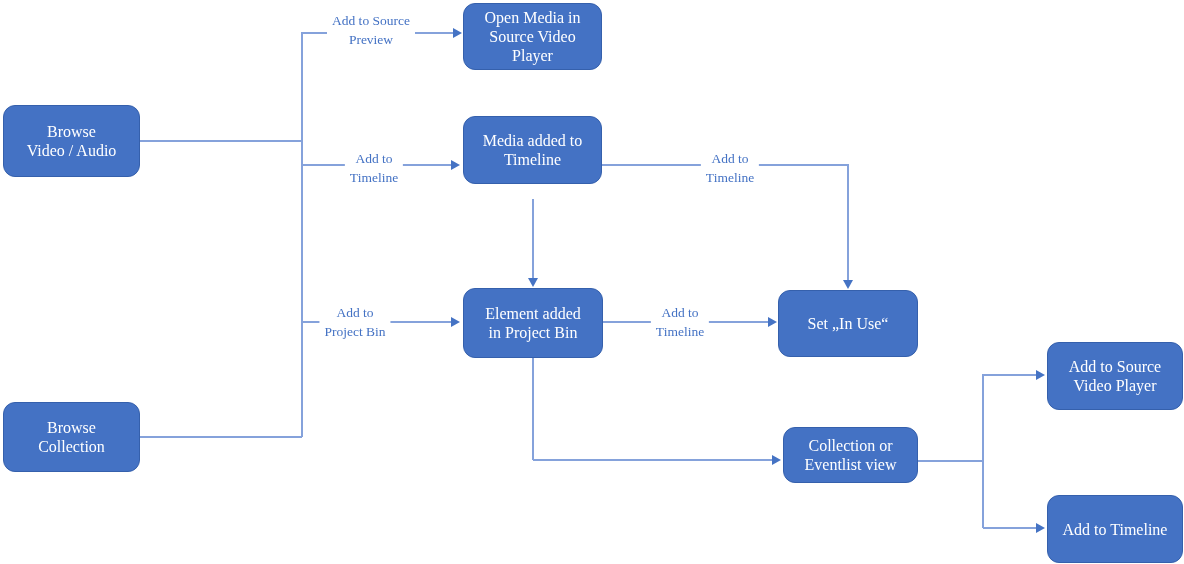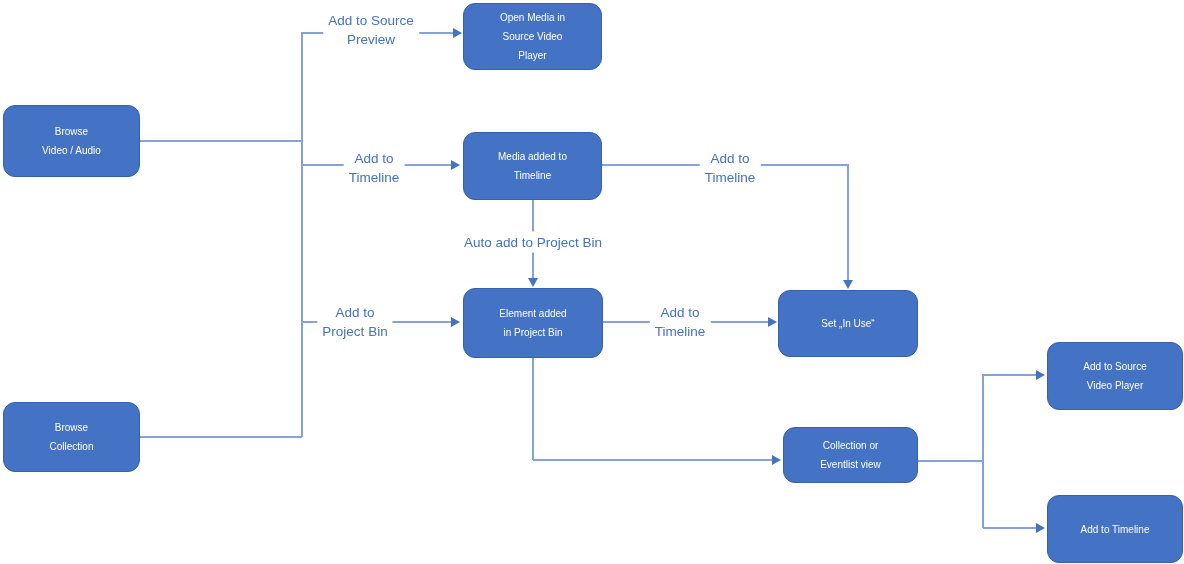"Add to Source" * { font-family: none -> Liberation Serif, serif }
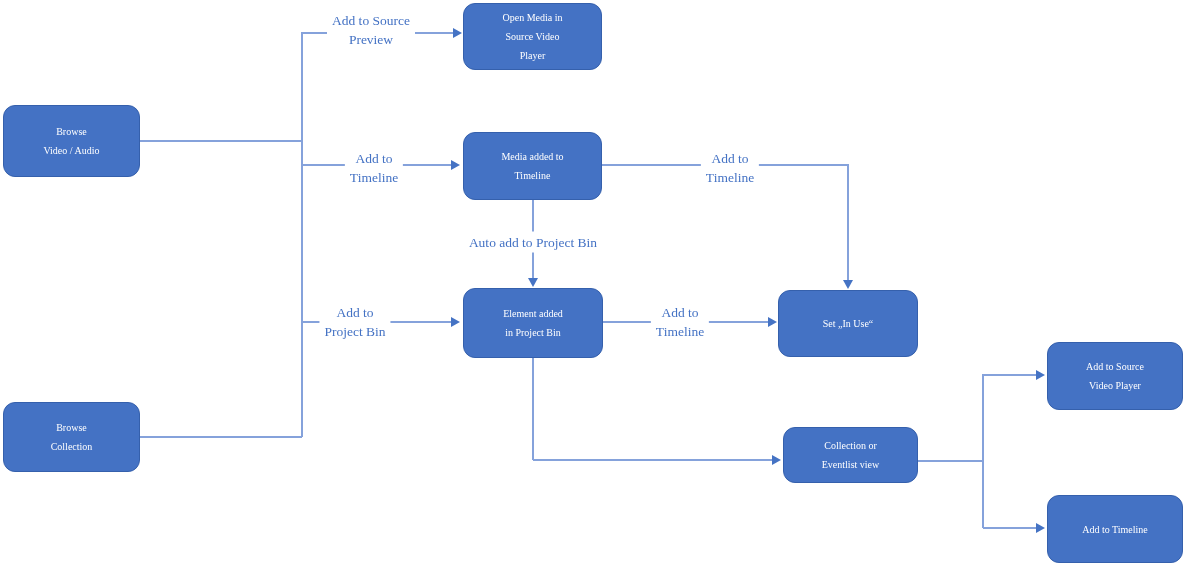"Open Media in" .box { font-size: 10px -> 16px }
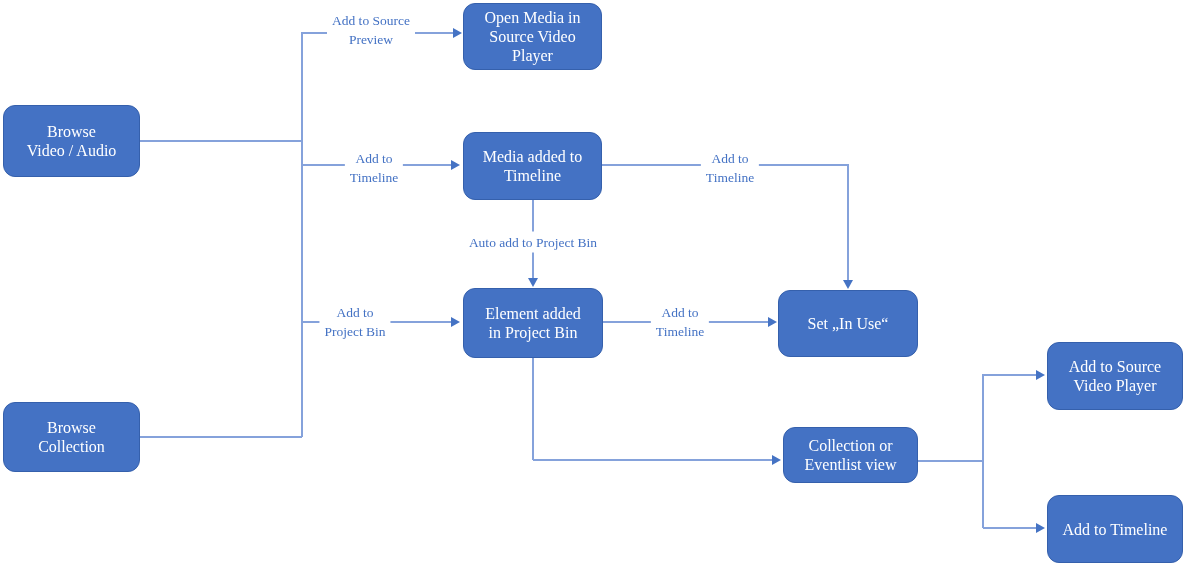"Media added to" div.box { top: 132px -> 116px }
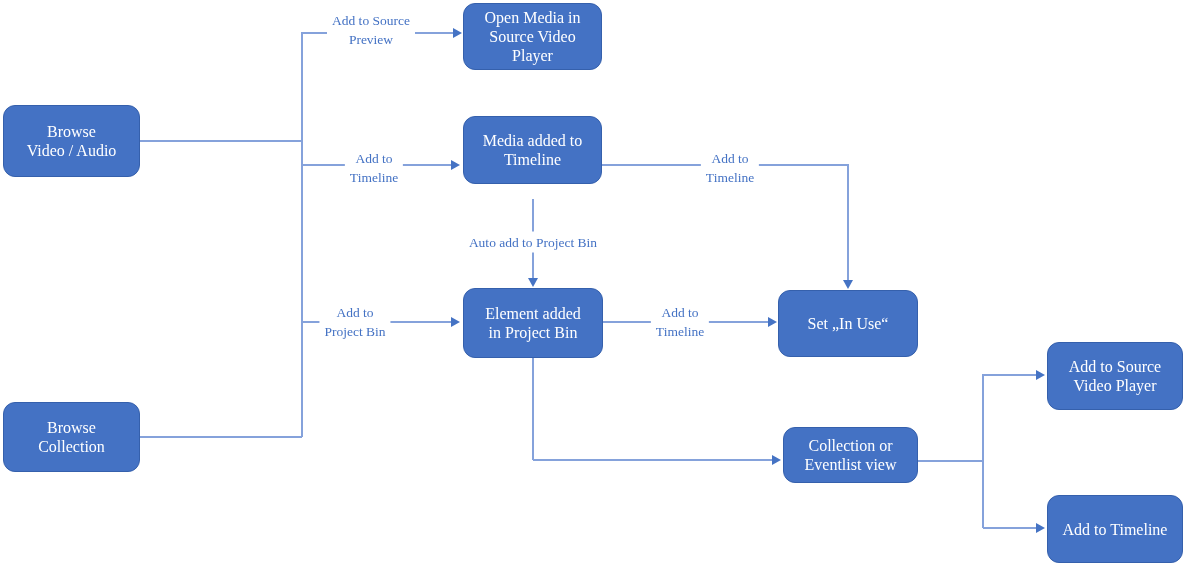"Auto add to Project Bin" div.lbl { html: <div>Auto add to Project Bin</div> -> none }
